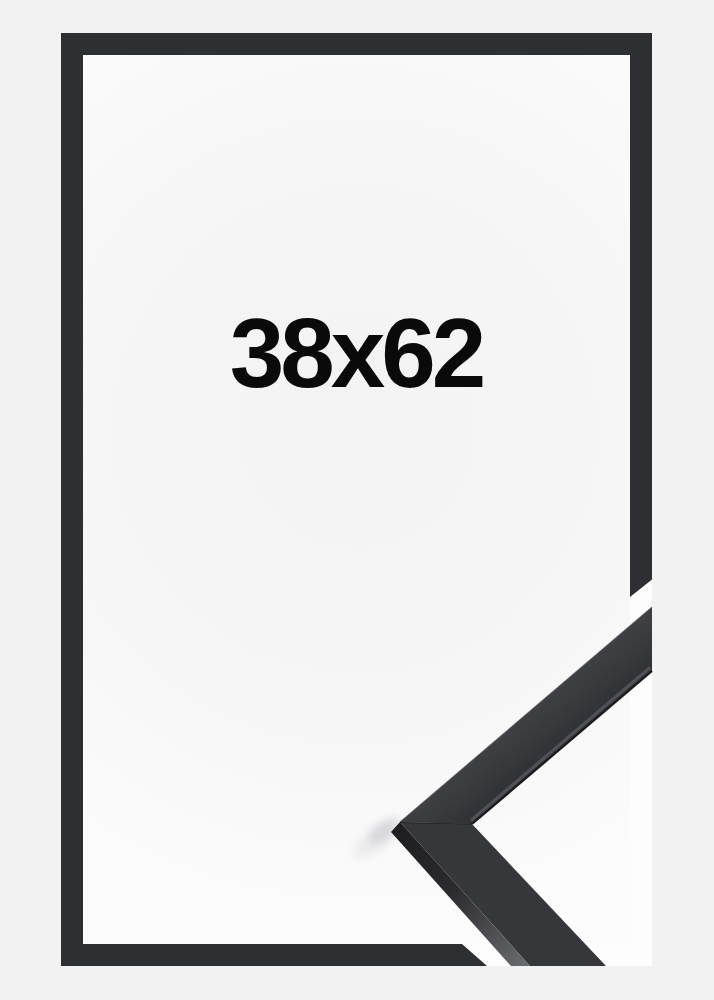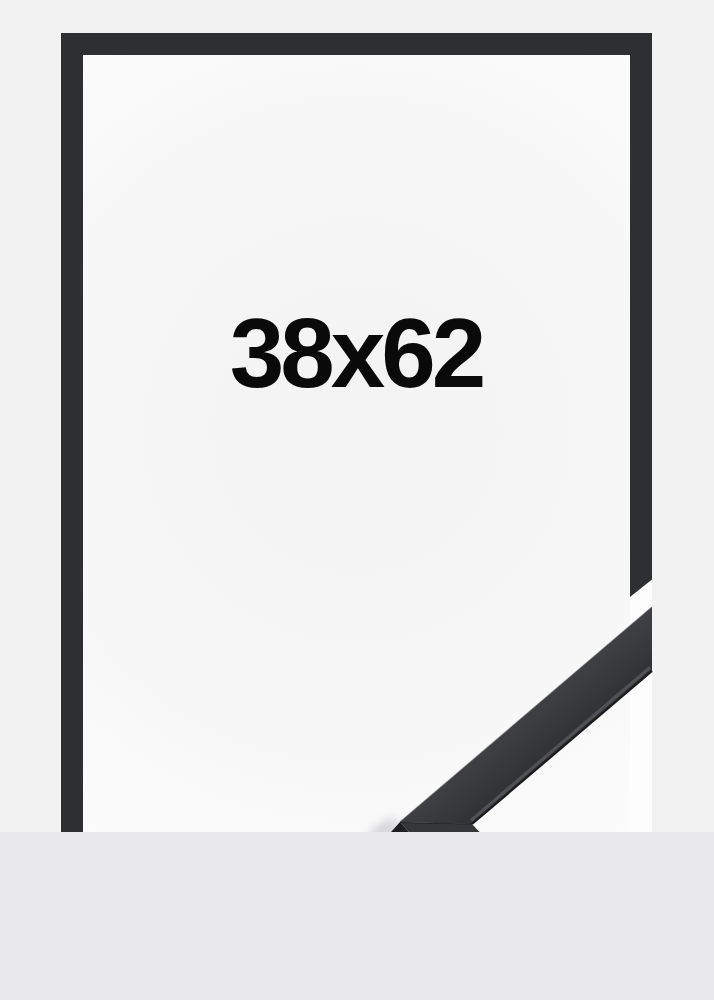"38x62" .stage { height: 832px -> 1000px }
